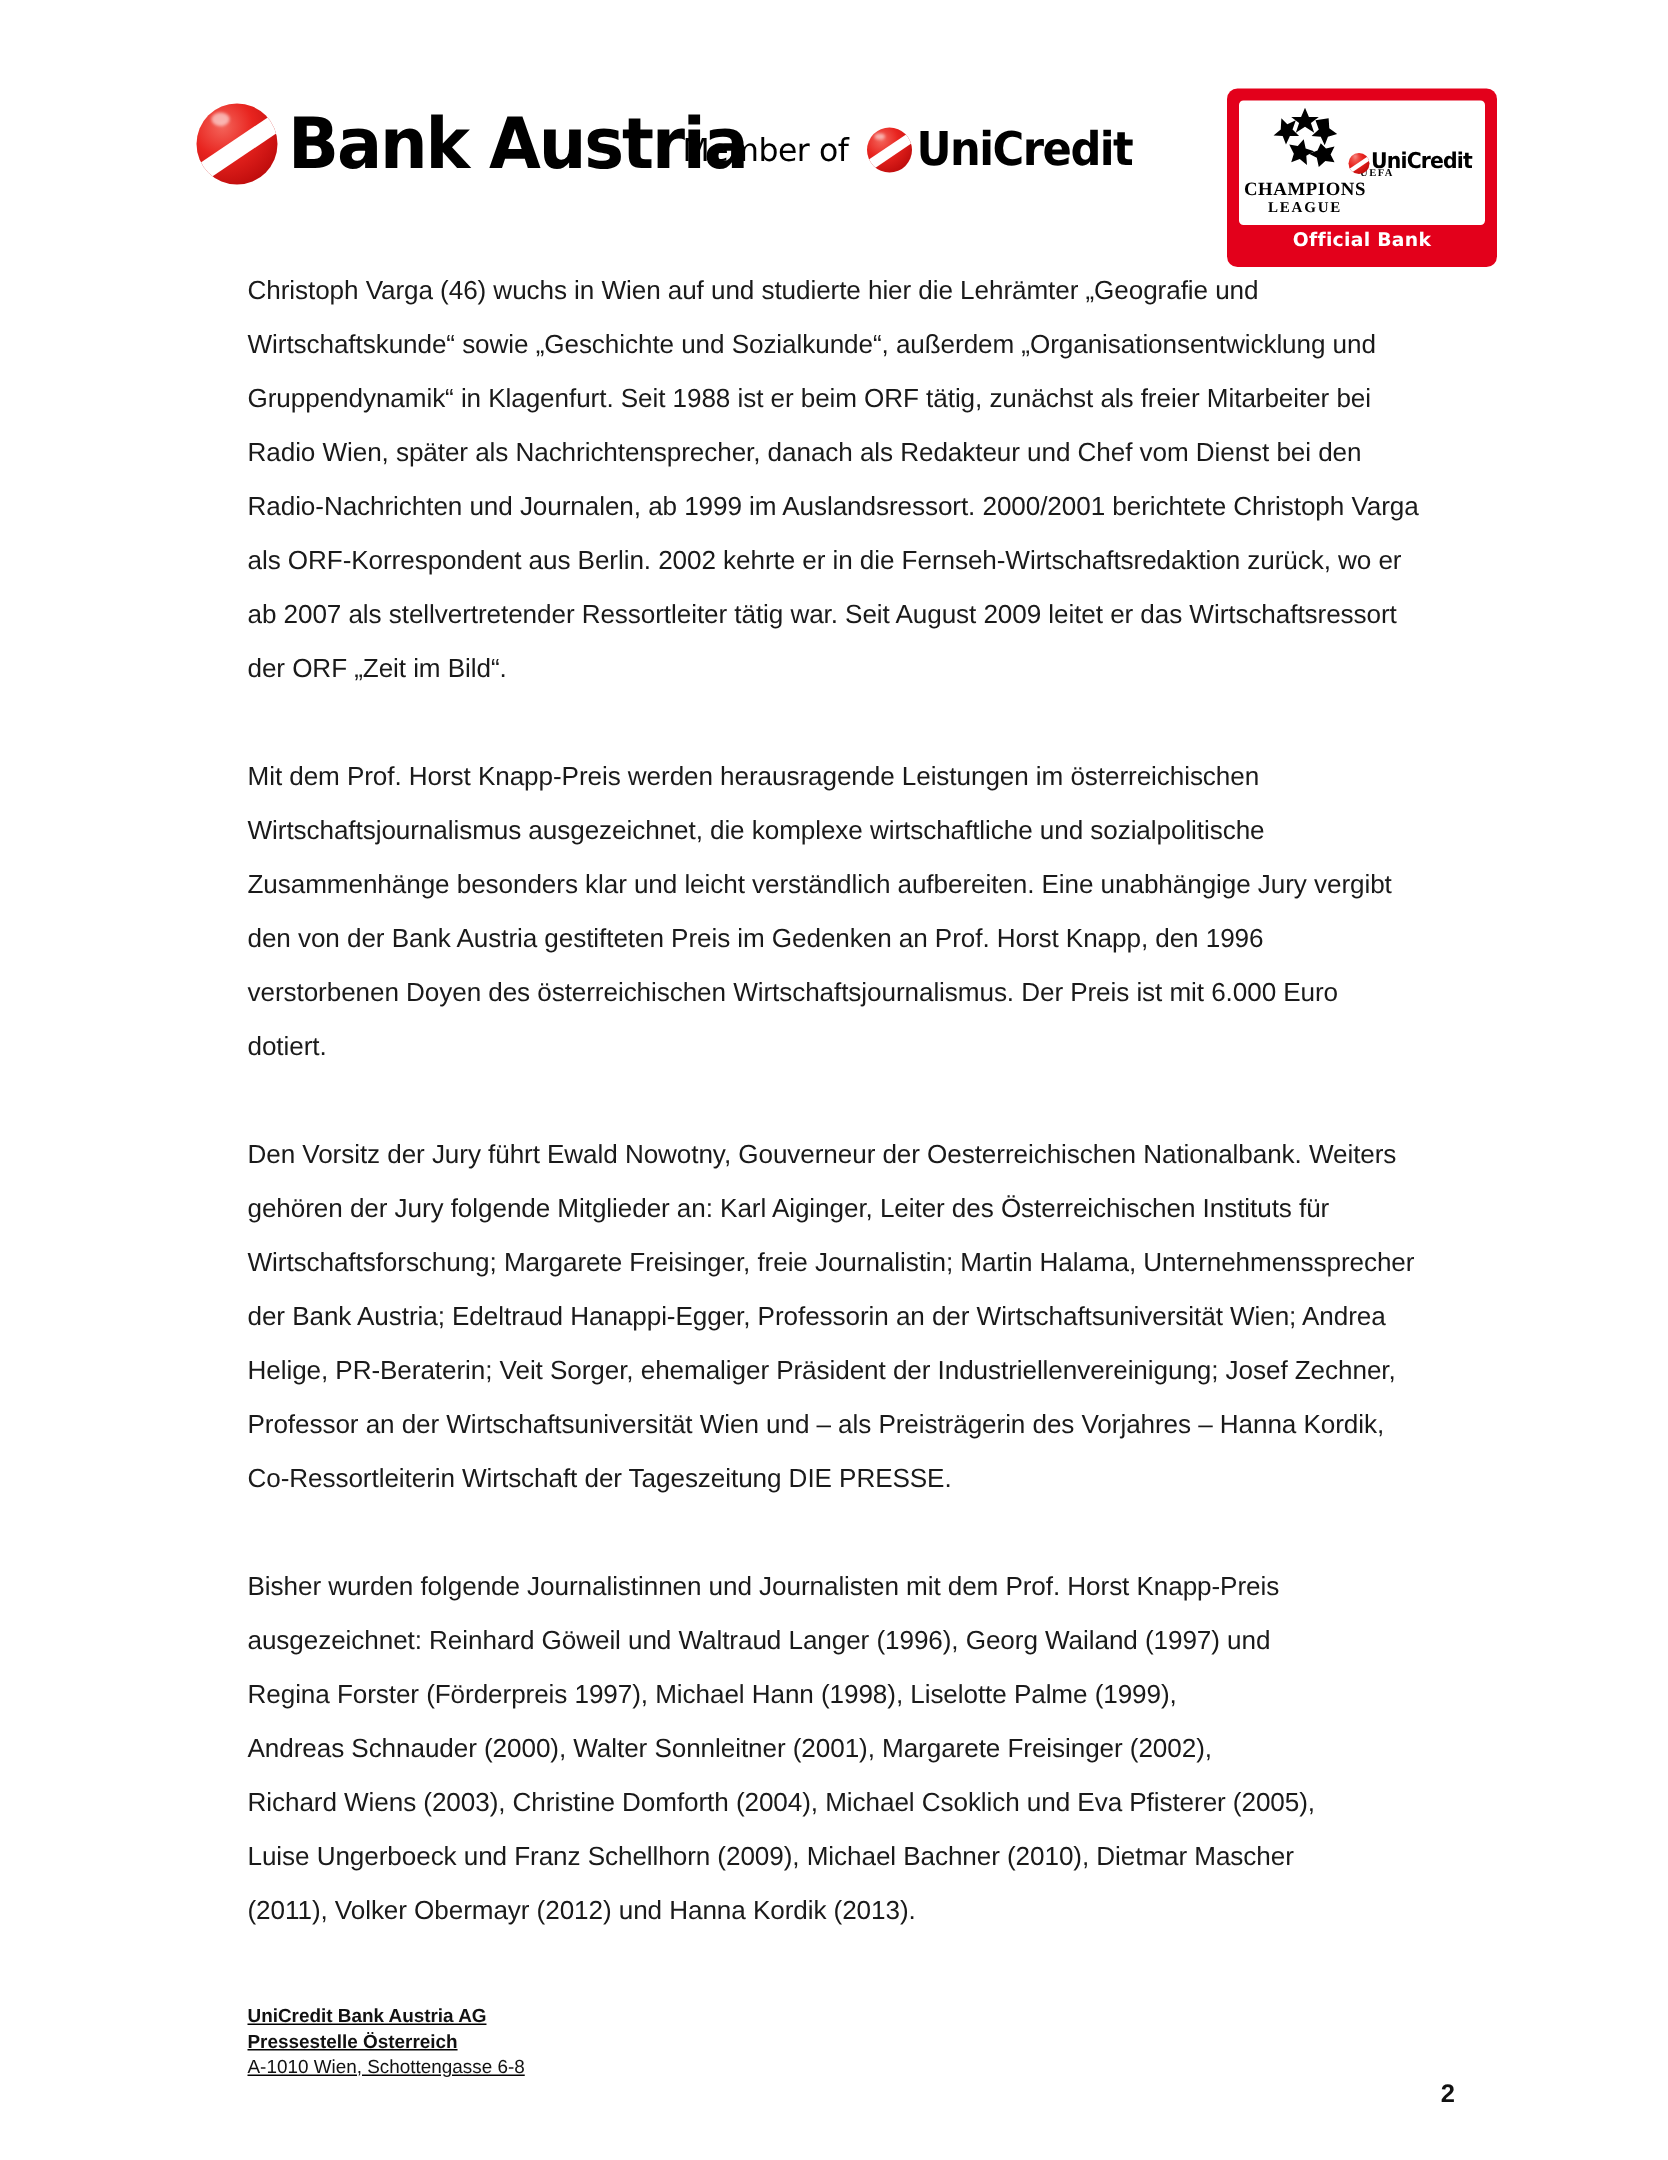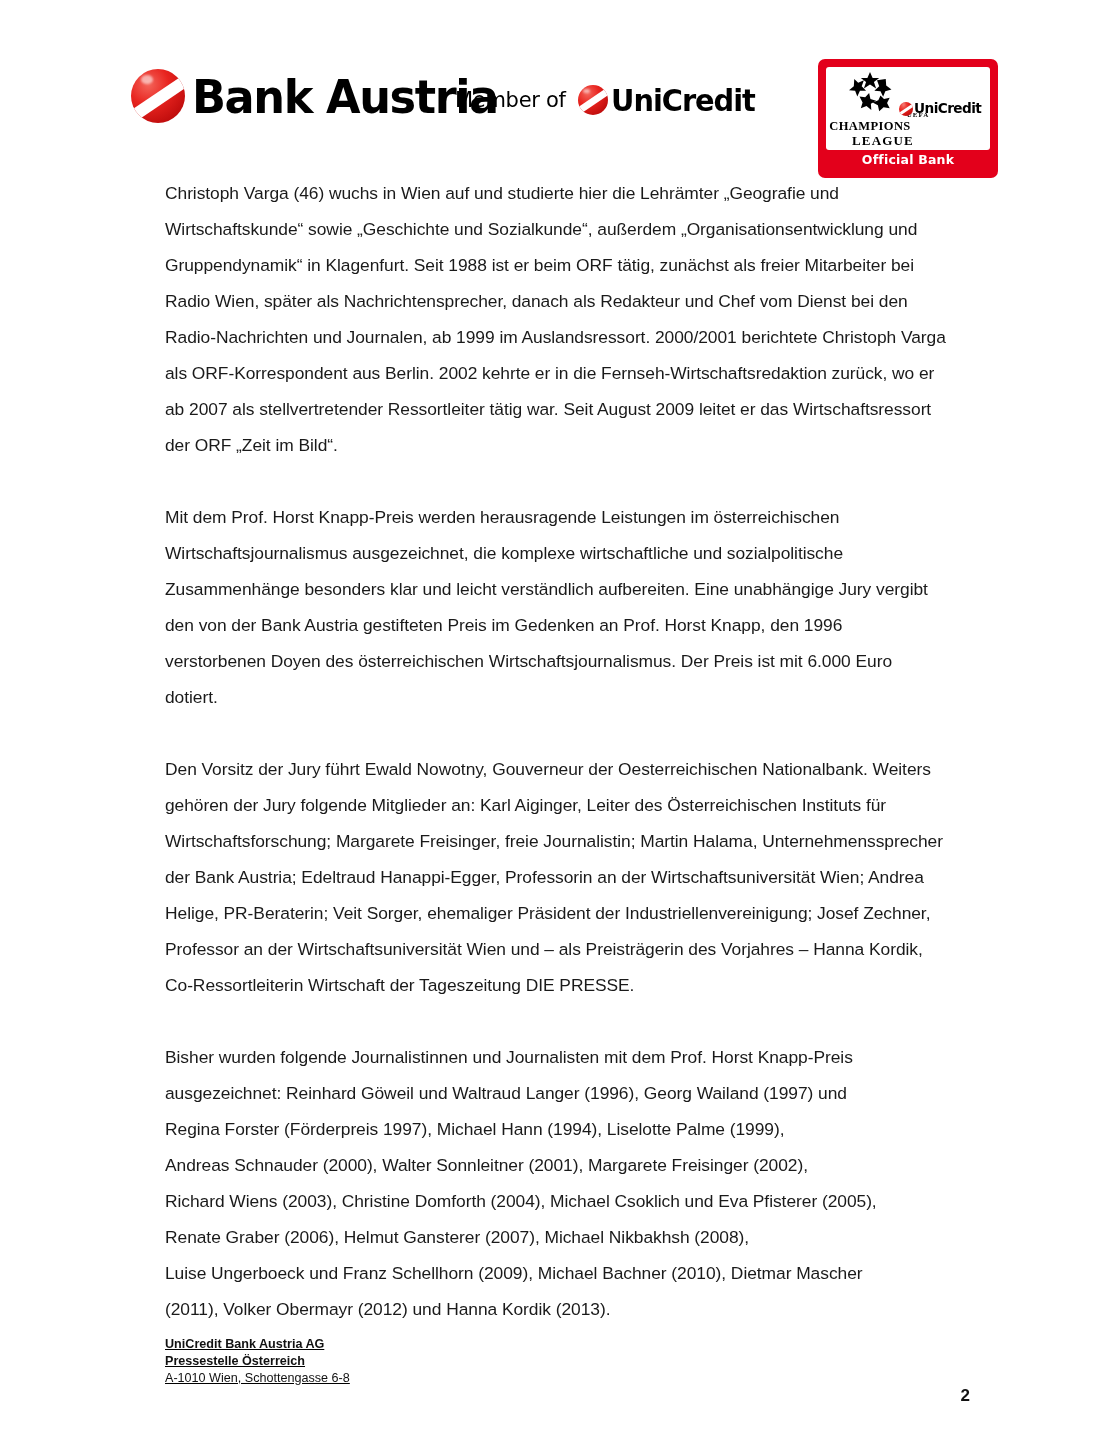"LEAGUE" .cl-league { font-size: 13px -> 10px; text-align: right -> center }
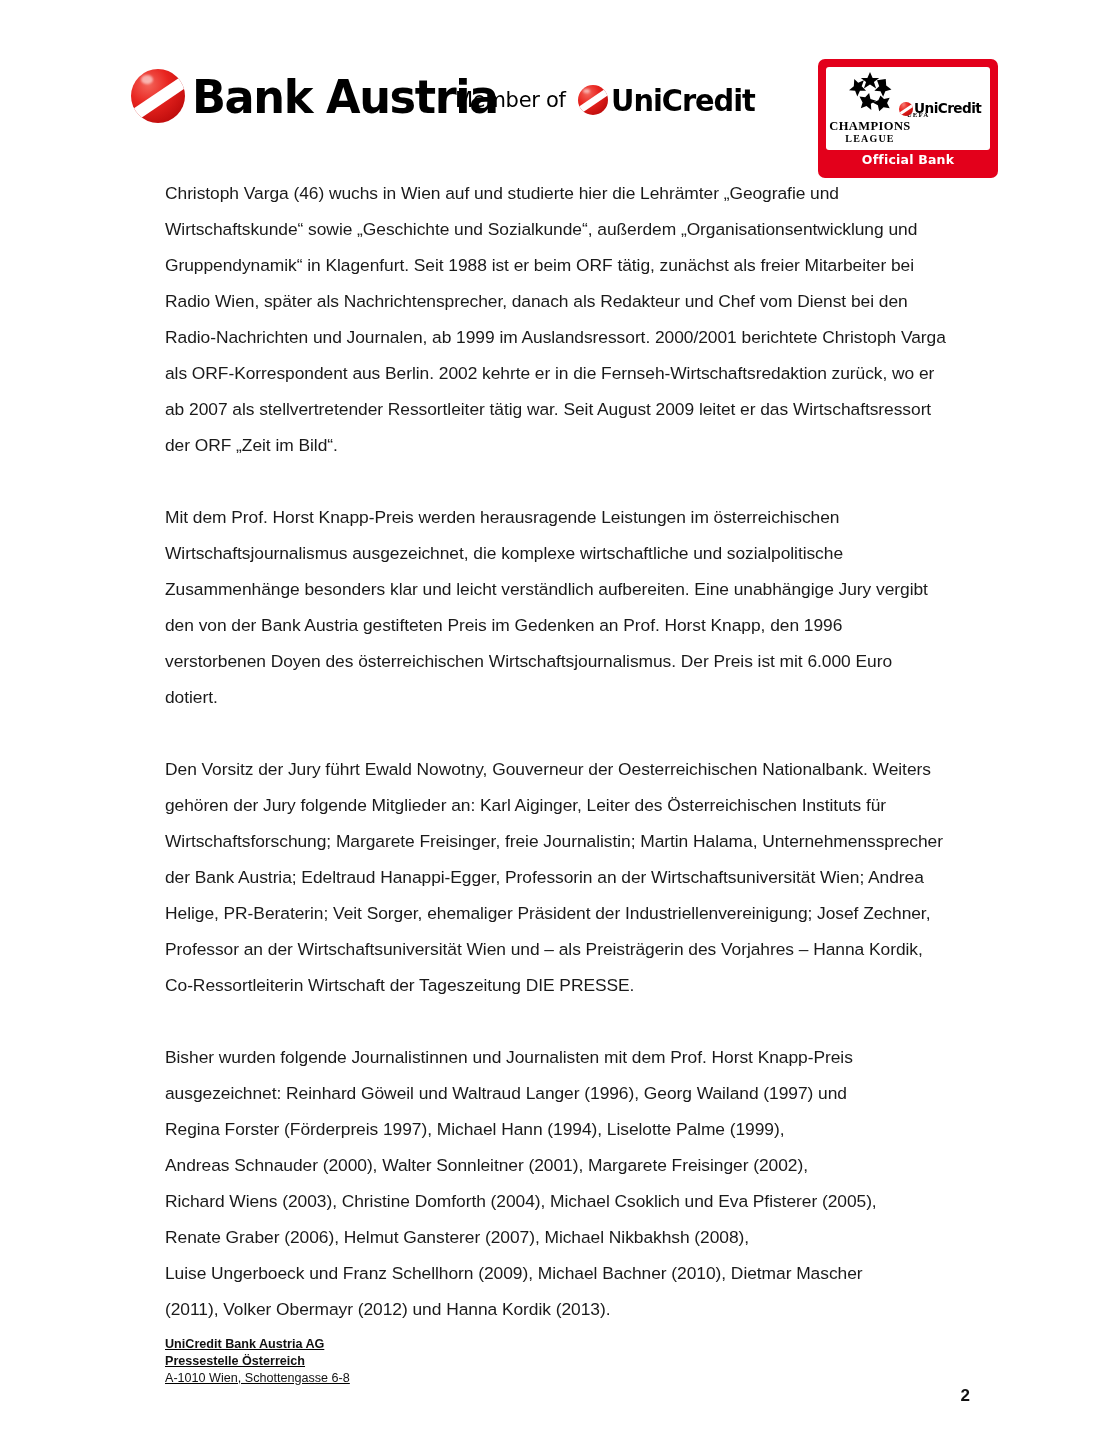"Regina Forster (Förderpreis 1997)," p.para { text: 1994 -> 1998 }
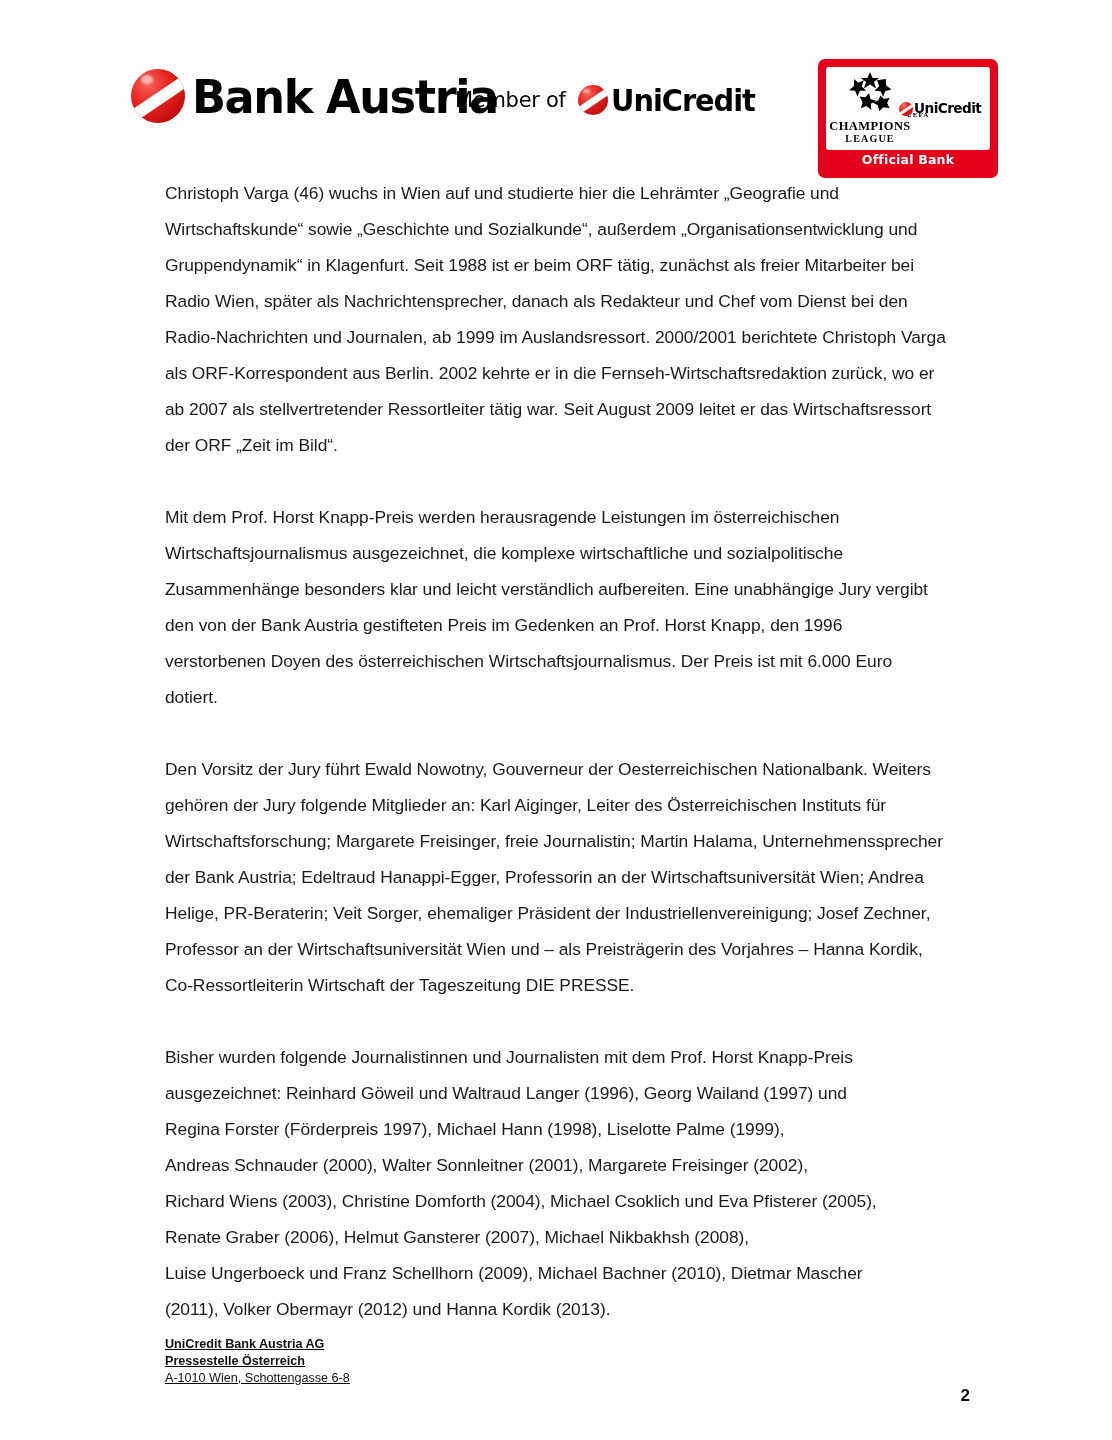"Renate Graber (2006), Helmut Gansterer" p.para { html: <p>Renate Graber (2006), Helmut Gansterer (2007), Michael Nikbakhsh (2008),</p> -> none }
